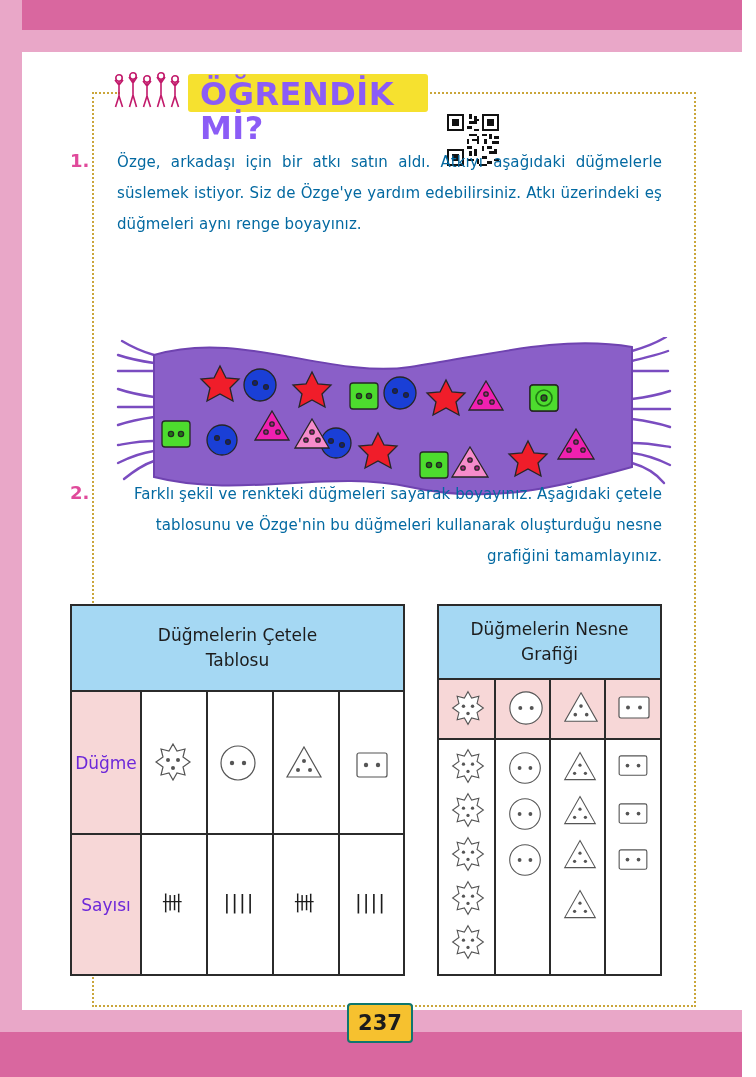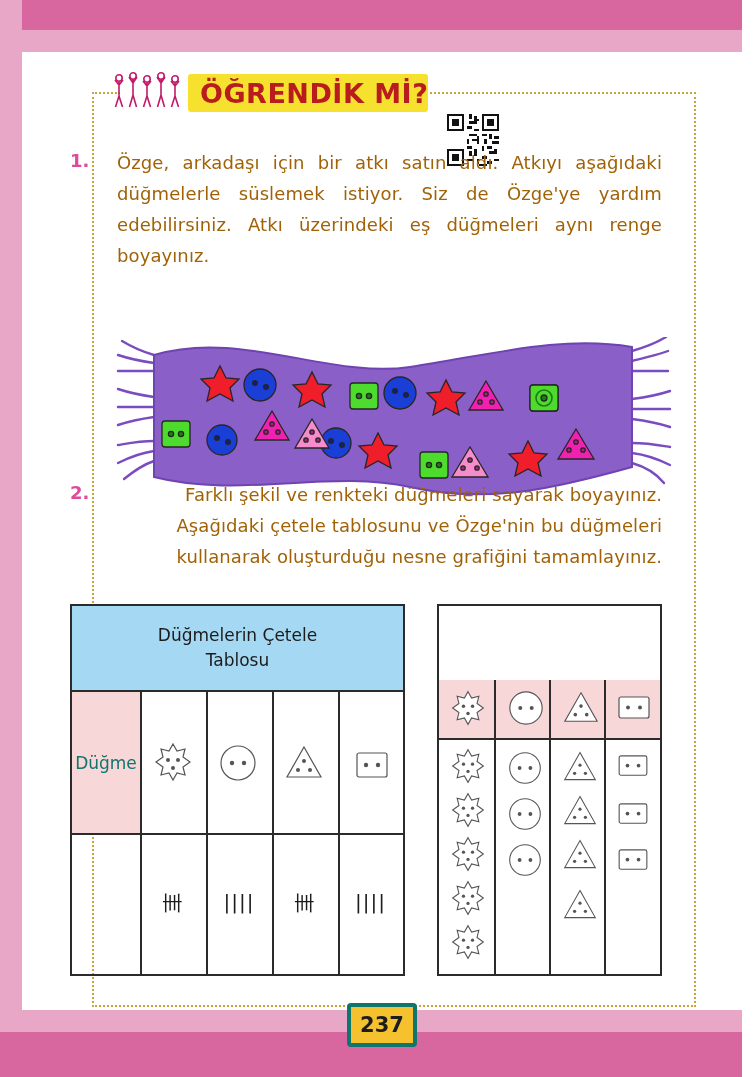"ÖĞRENDİK Mİ?" .hdr-title { color: #b91c1c -> #8b5cf6; font-size: 27px -> 32px }
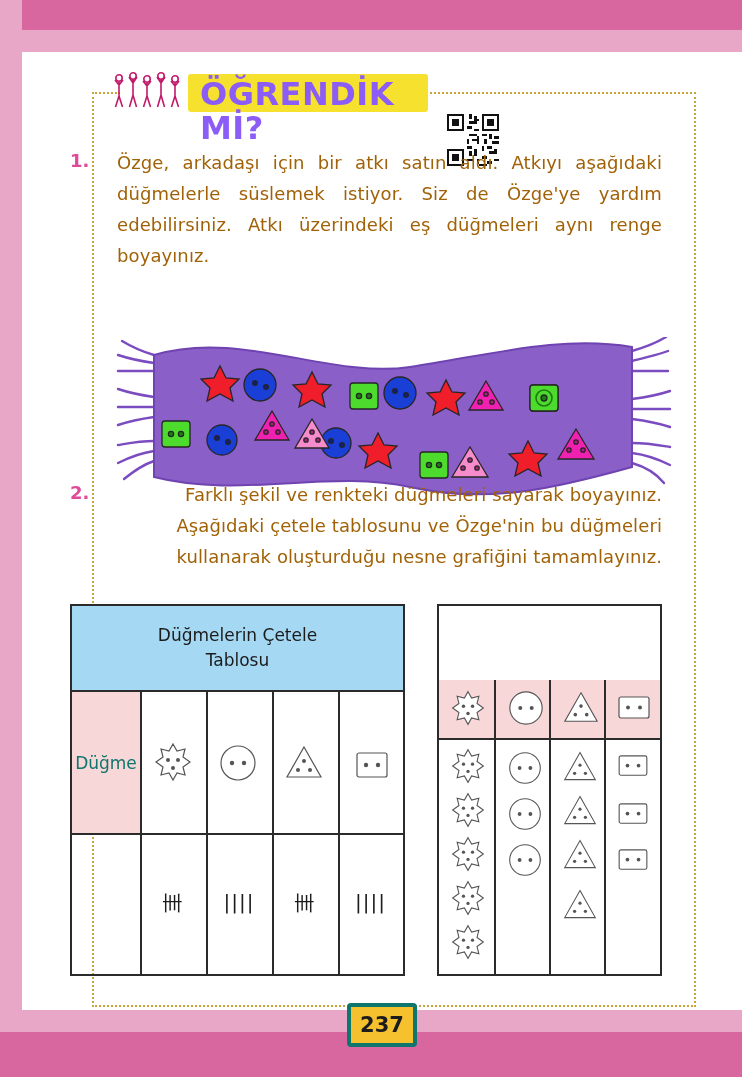"Özge, arkadaşı için bir atkı" .qtext { color: #a16207 -> #0369a1; font-size: 18px -> 15px }
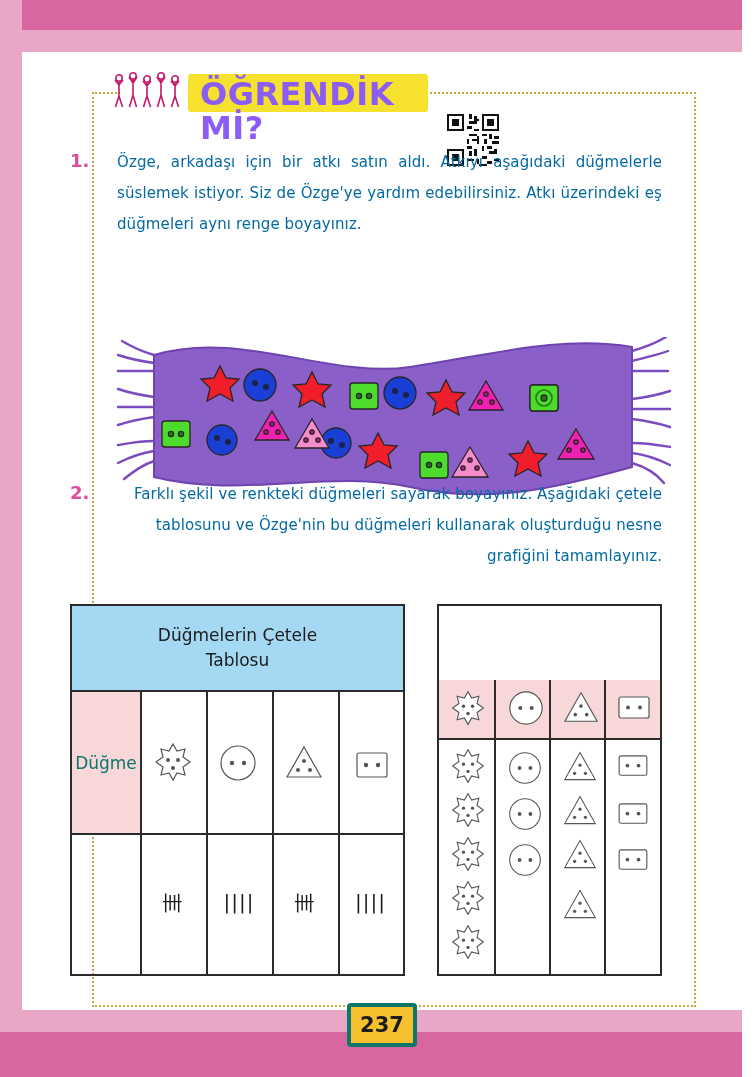"Düğmelerin Nesne" div.tbl-head { html: none -> <div> <div>Düğmelerin Nesne</div> <div>Grafiği</div> </div> }
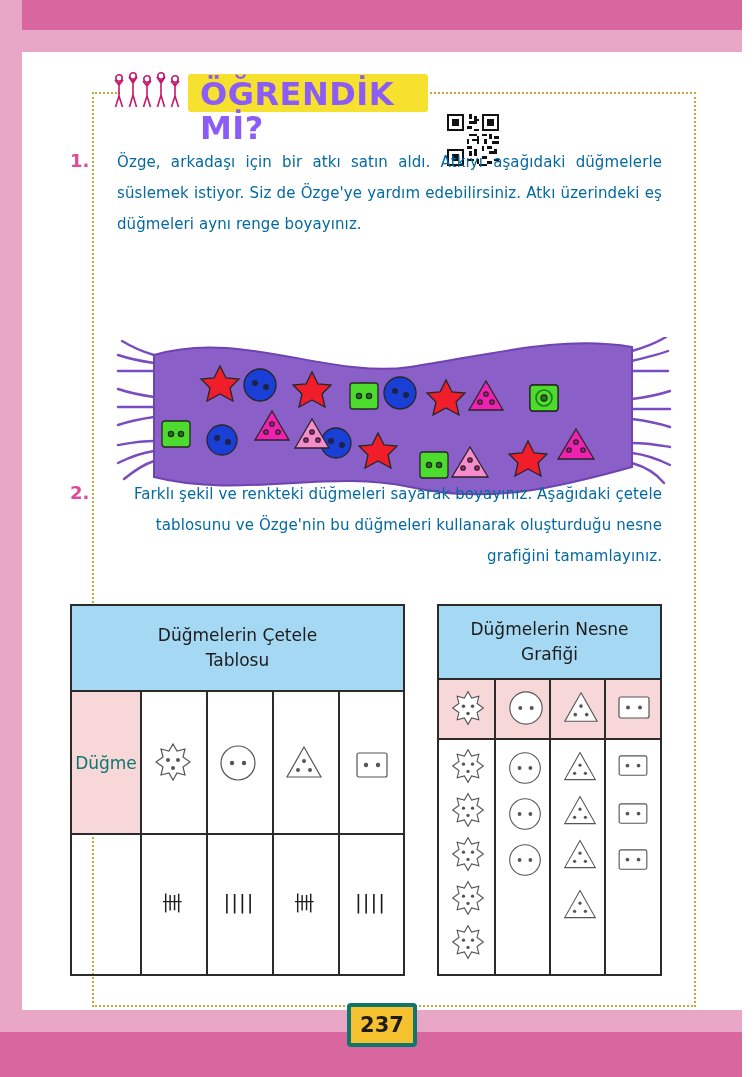"Düğme" .cell-label { color: #0f766e -> #6d28d9 }
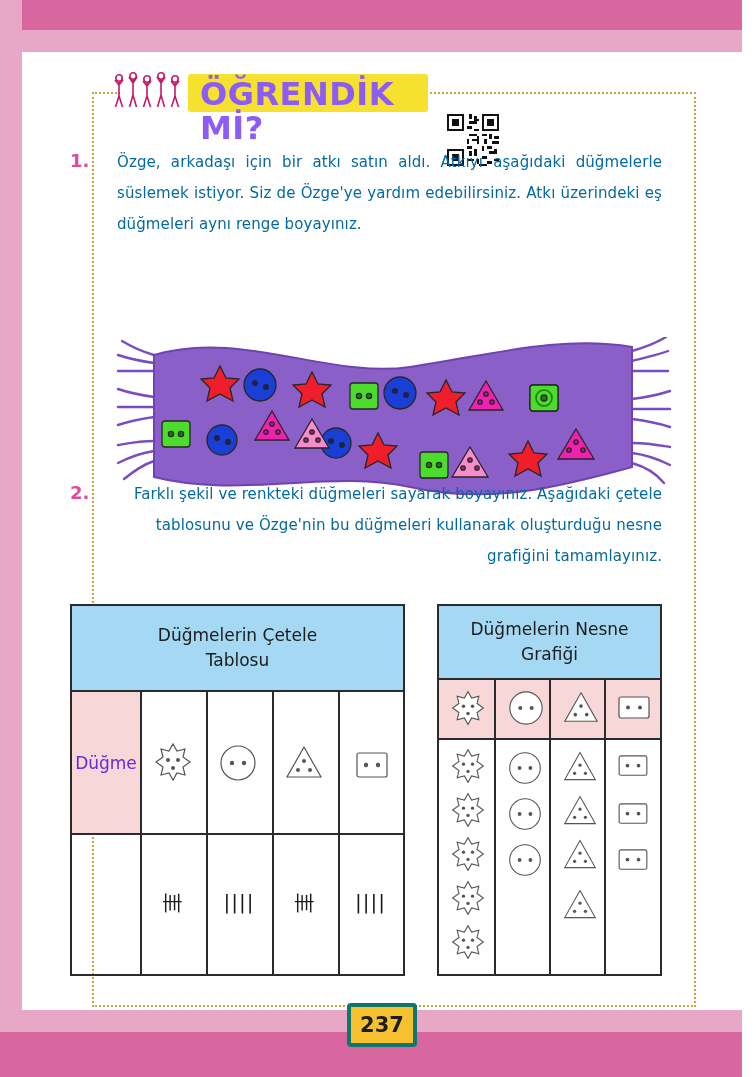"Sayısı" div.cell-label { html: none -> <div>Sayısı</div> }
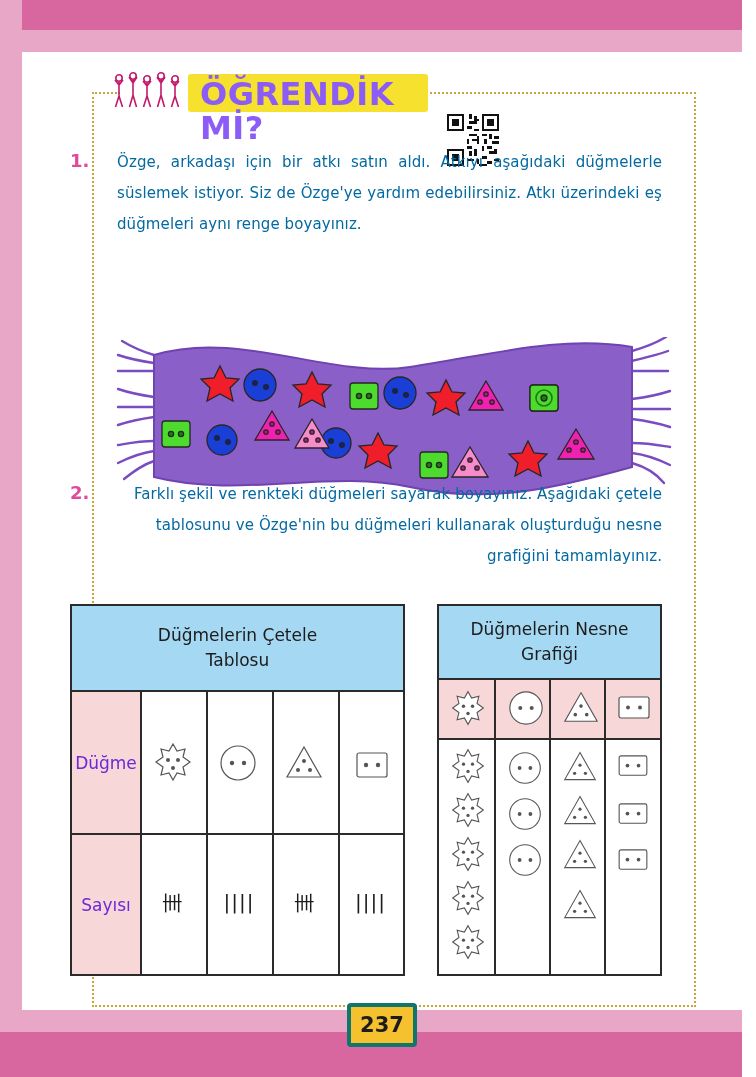"237" .pagenum { border: 4px solid #0f766e -> 2px solid #0f766e }
